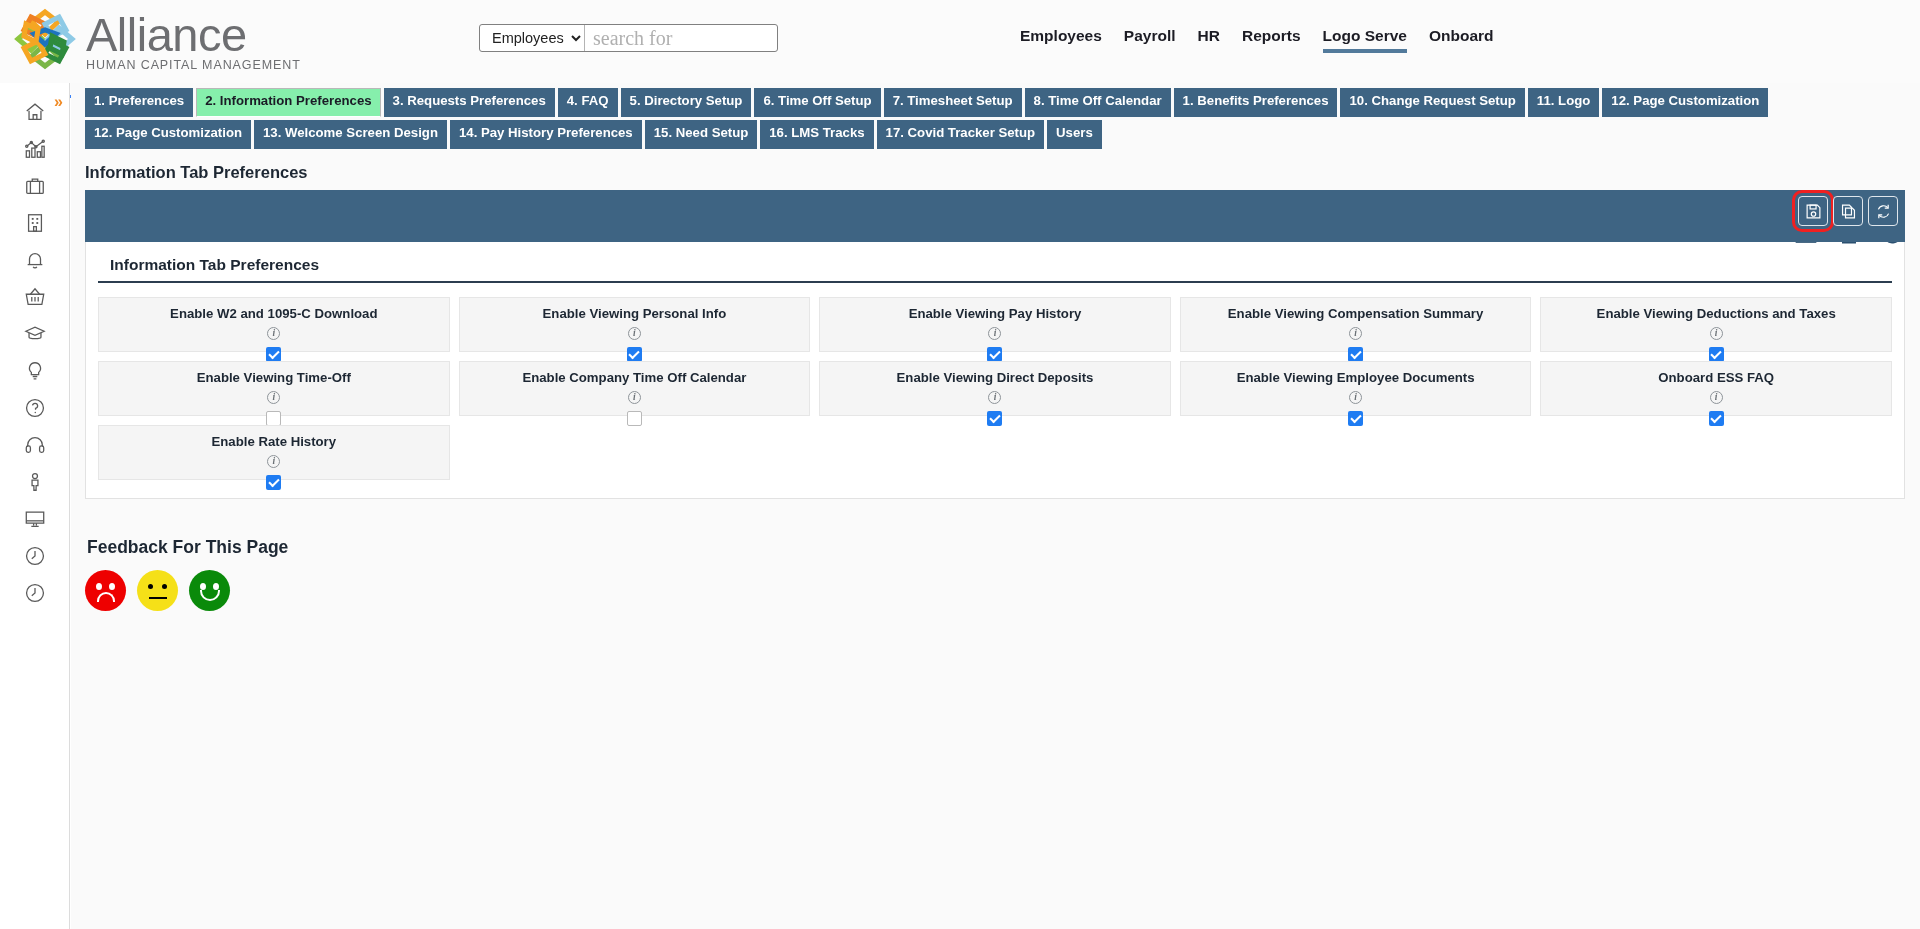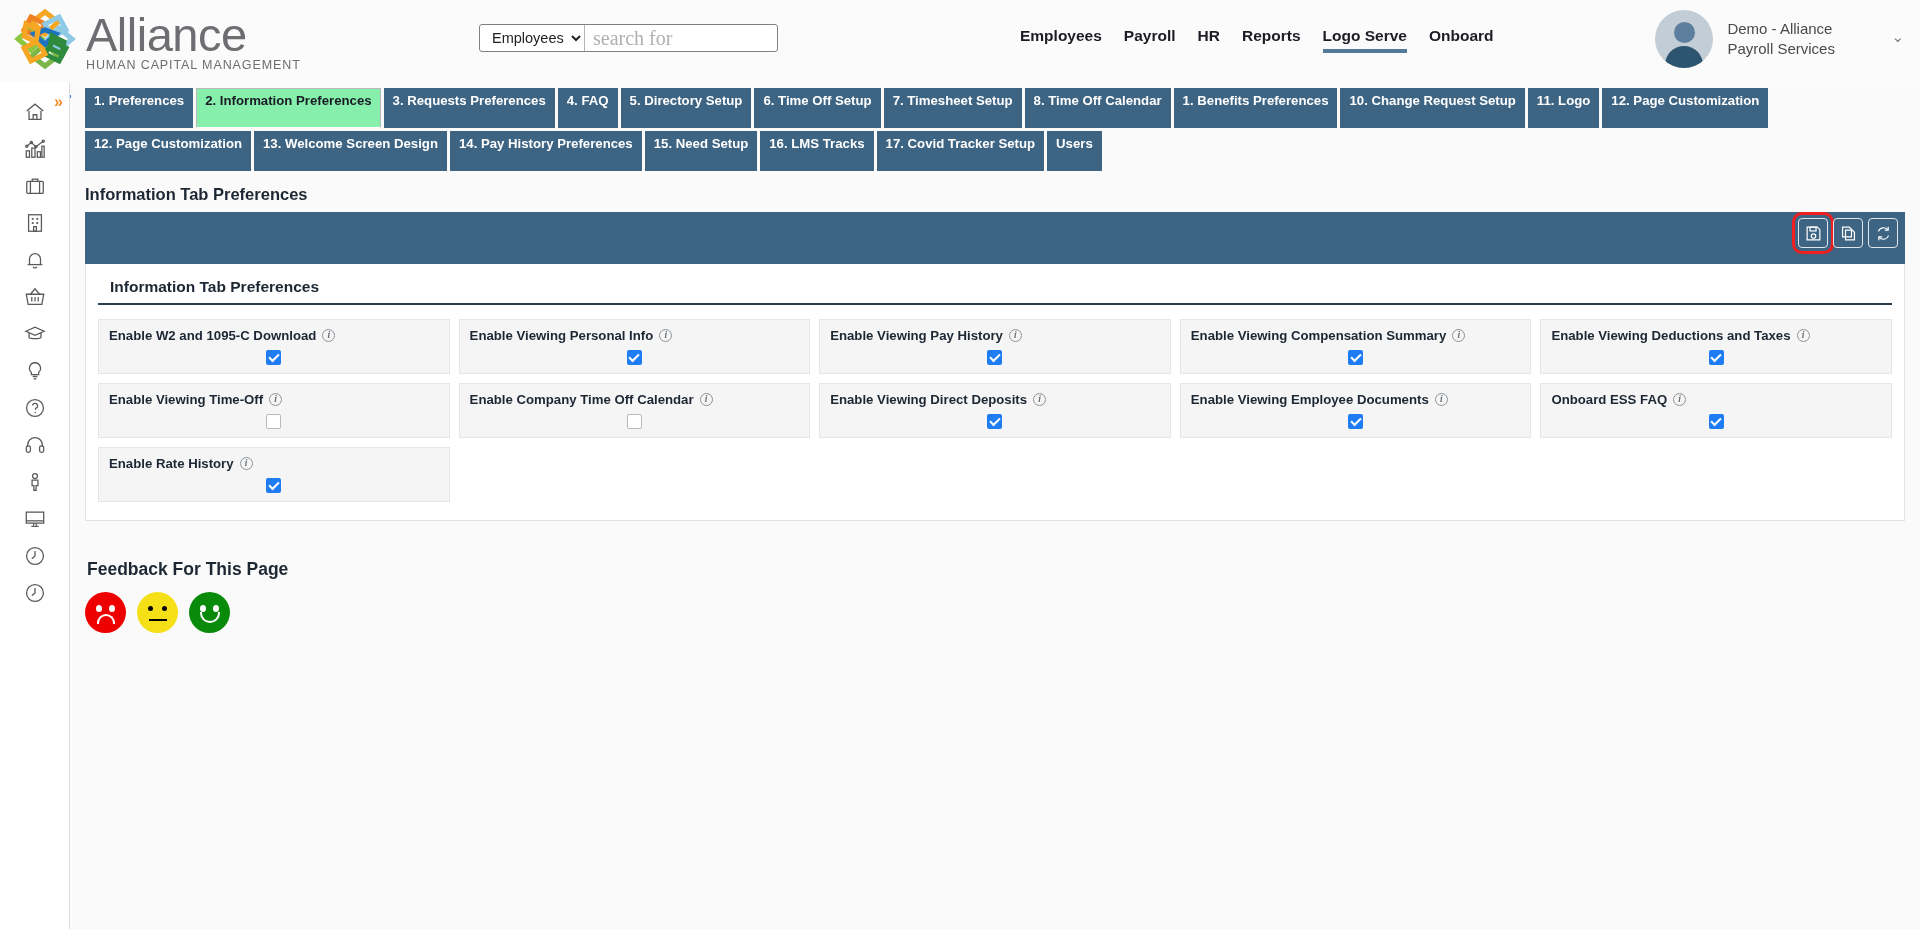"Demo - Alliance Payroll Services" div.userbox { html: <div> <div> <div></div> <div></div> </div> <div>Demo - Alliance Payroll Services</div> <div>⌄</div> </div> -> none }
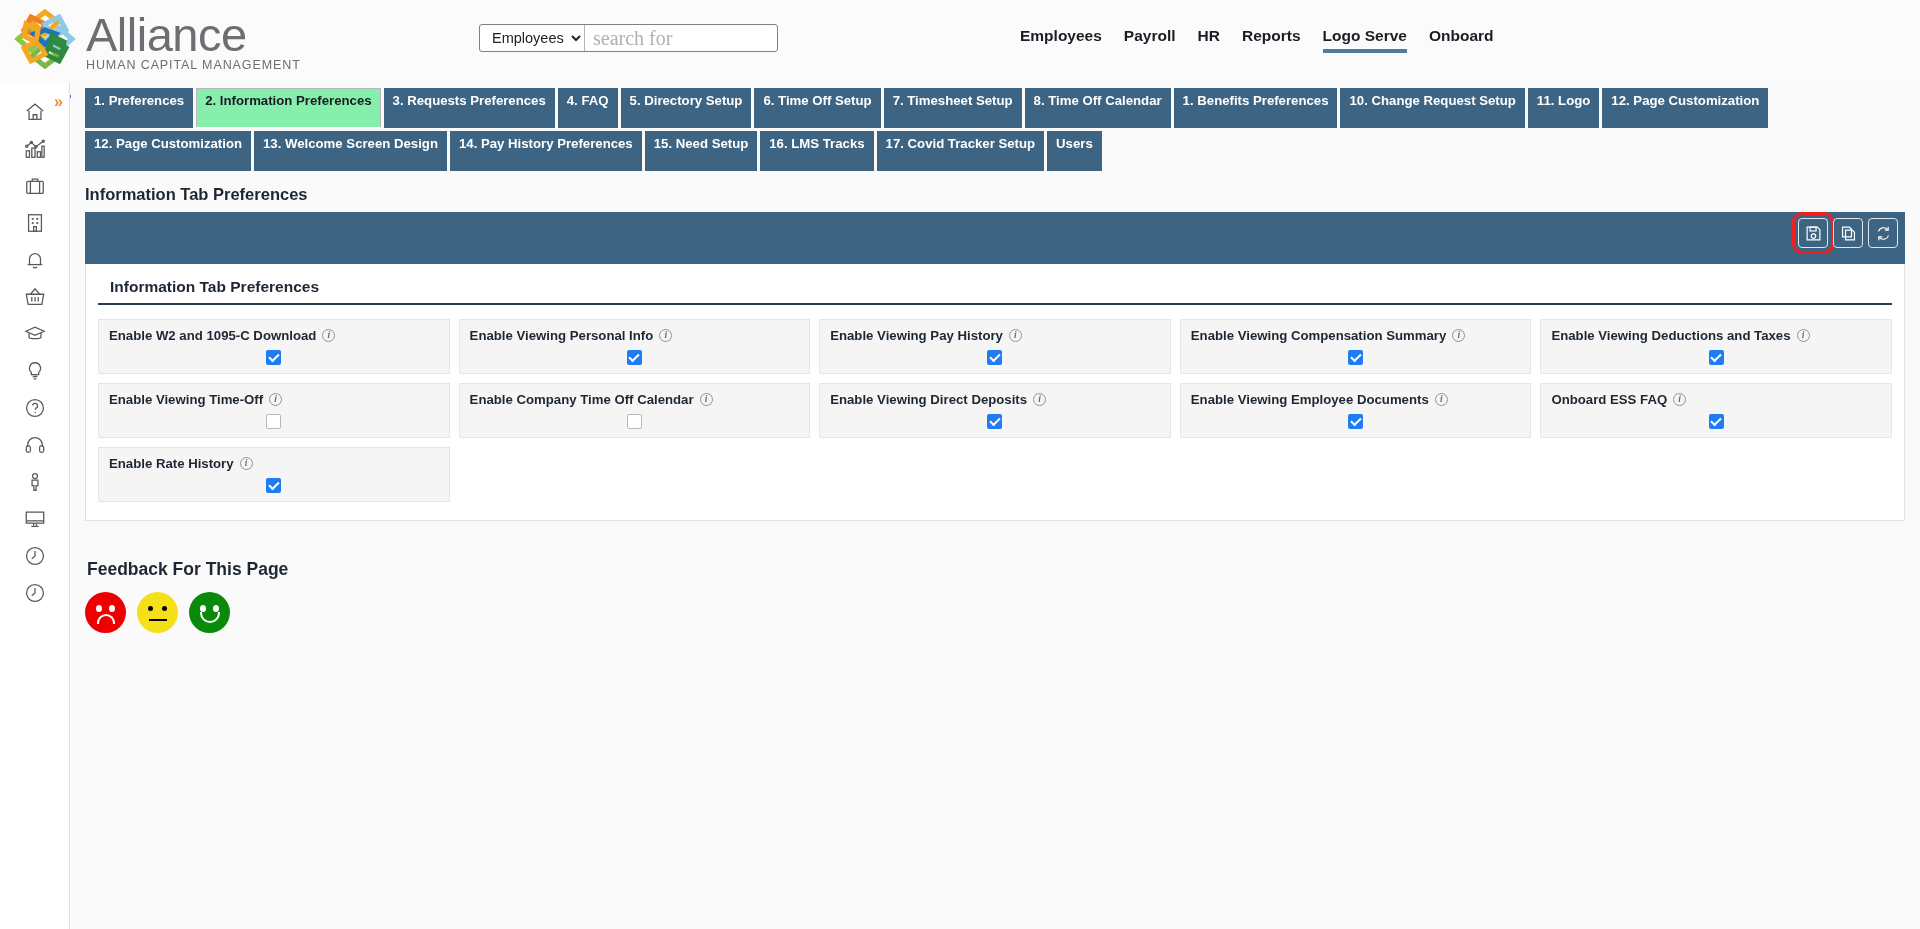"1. Preferences" .tab { padding: 4px 8px 18px 8px -> 4px 8px 7px 8px }
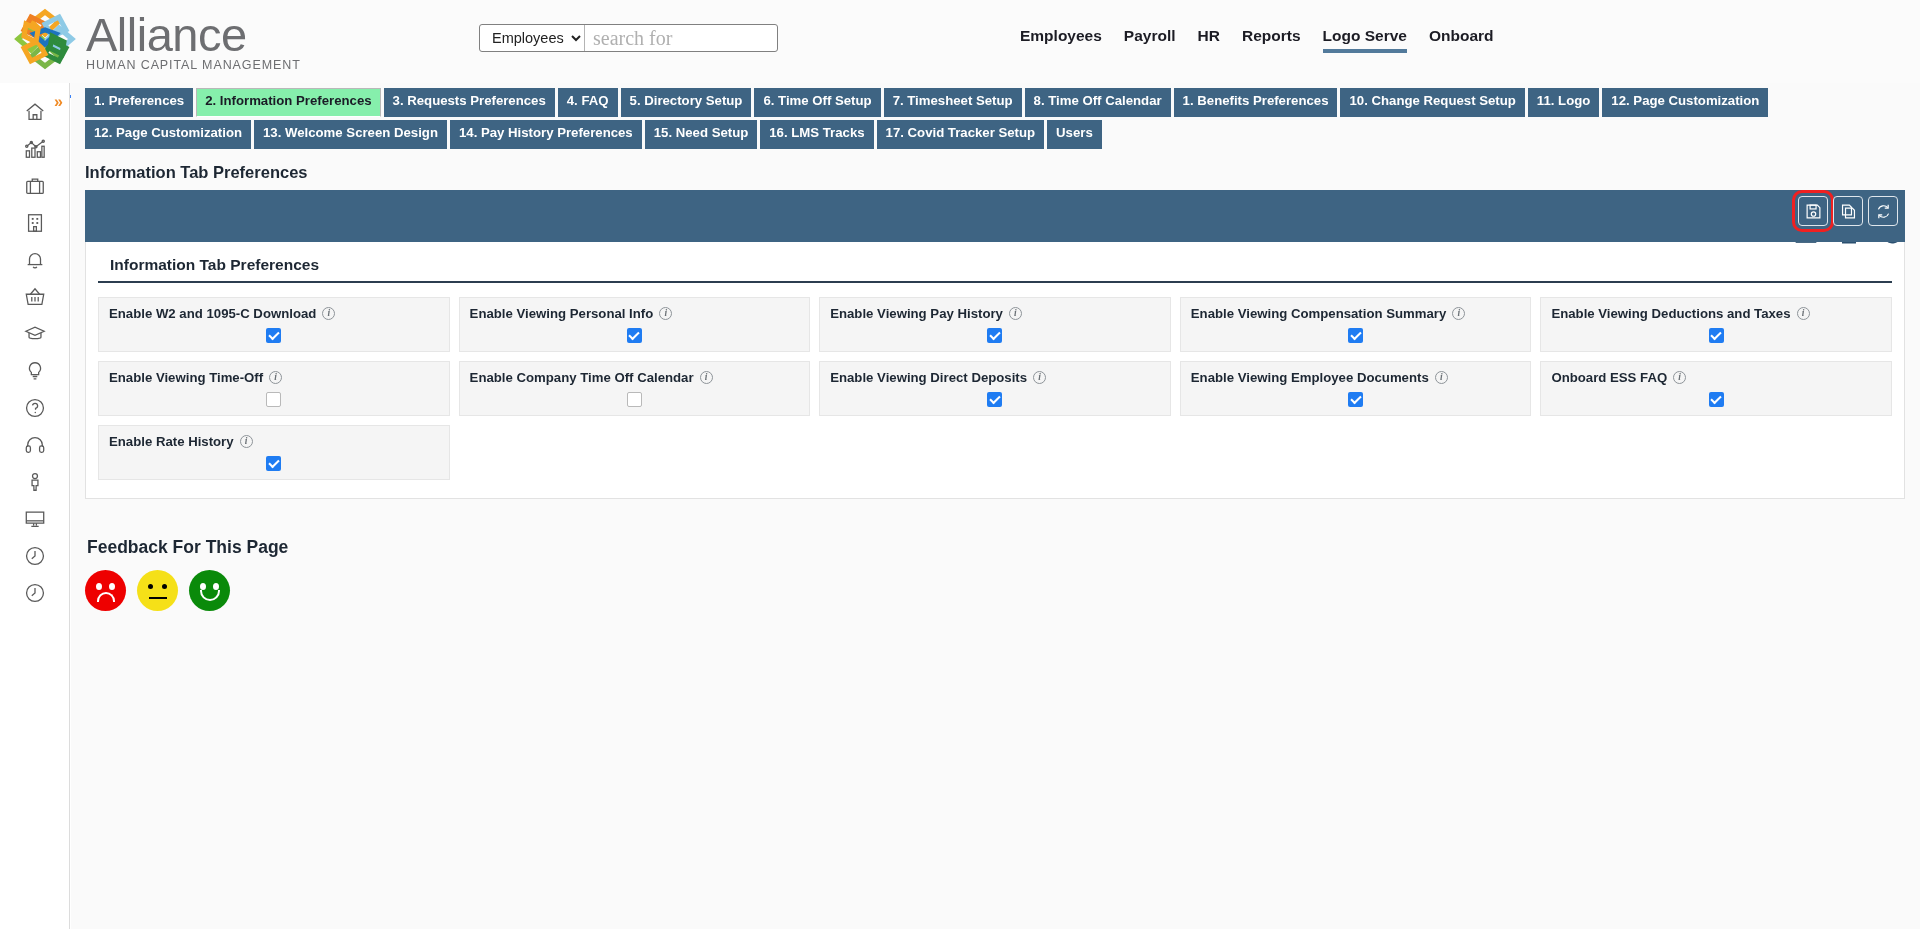"Enable W2 and 1095-C Download" .cell-label { flex-direction: none -> column }
